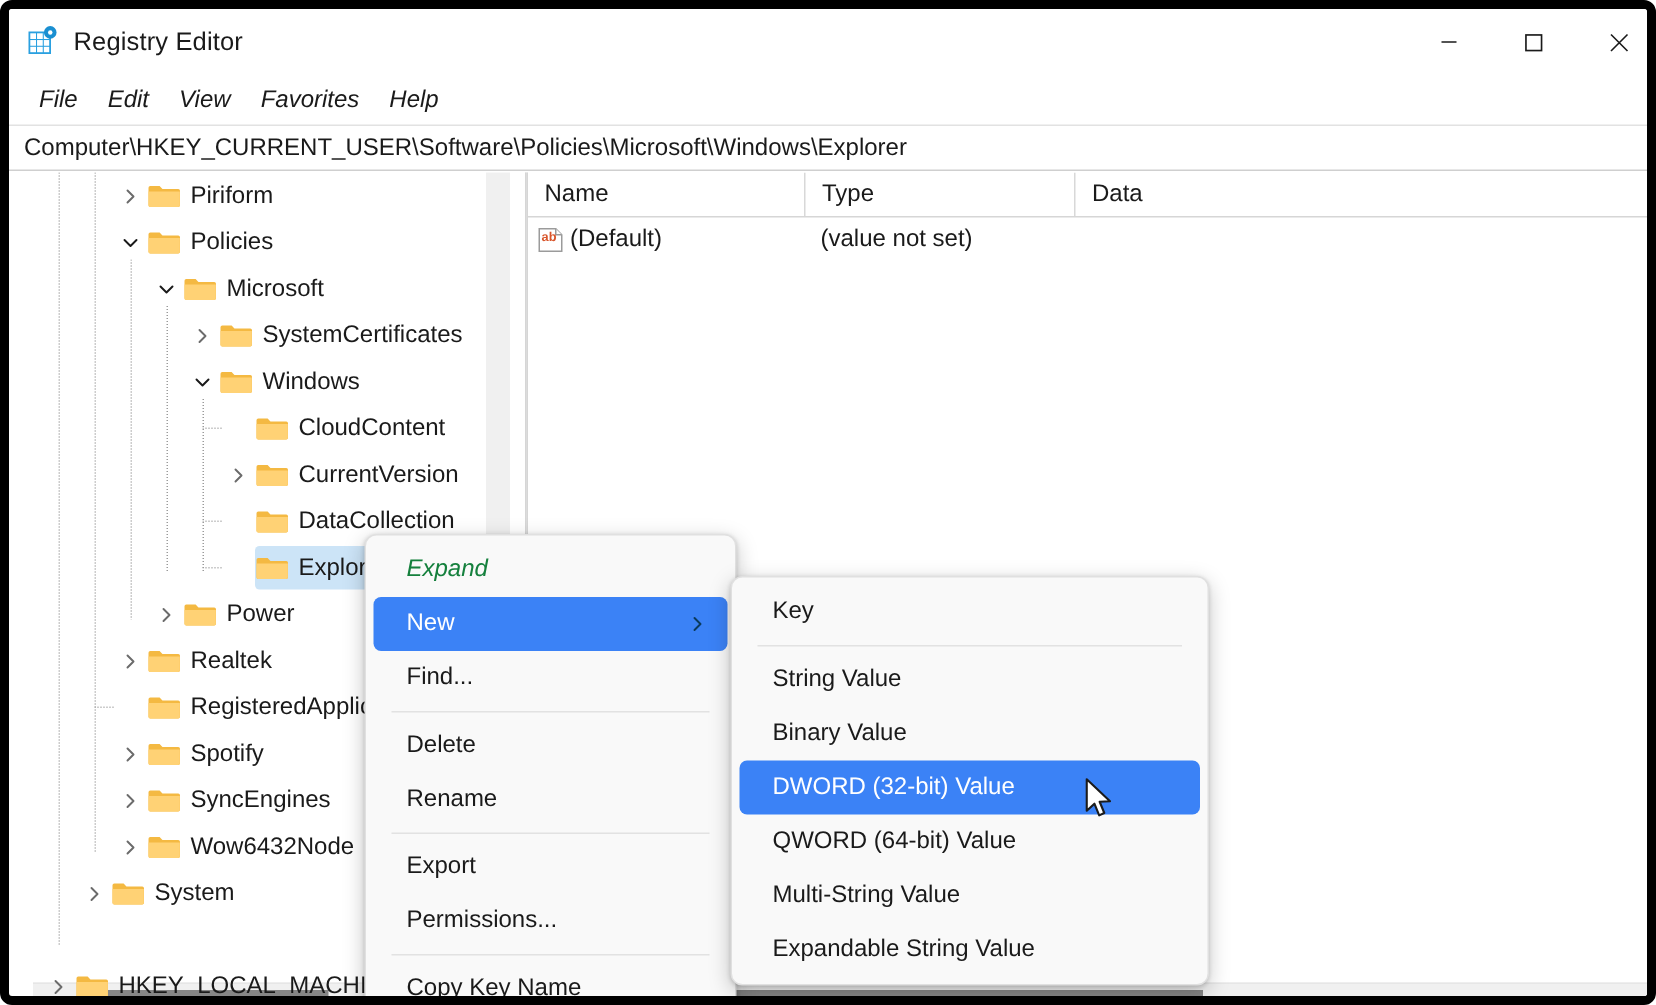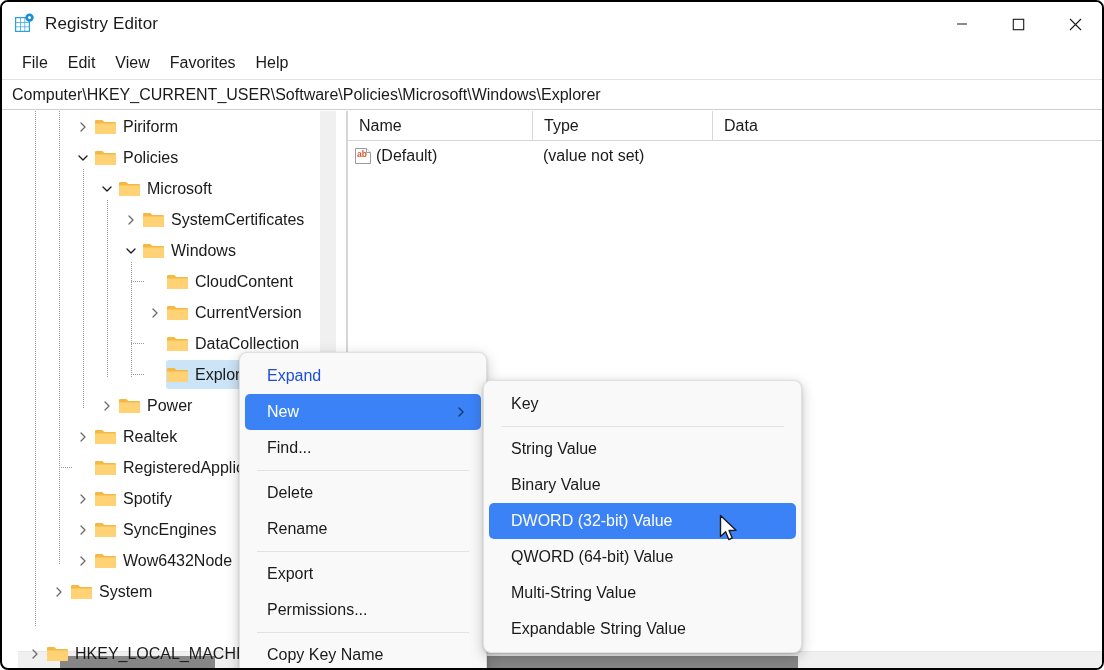"Registry Editor" #window { border: 2px solid #000000 -> 6px solid #000000 }
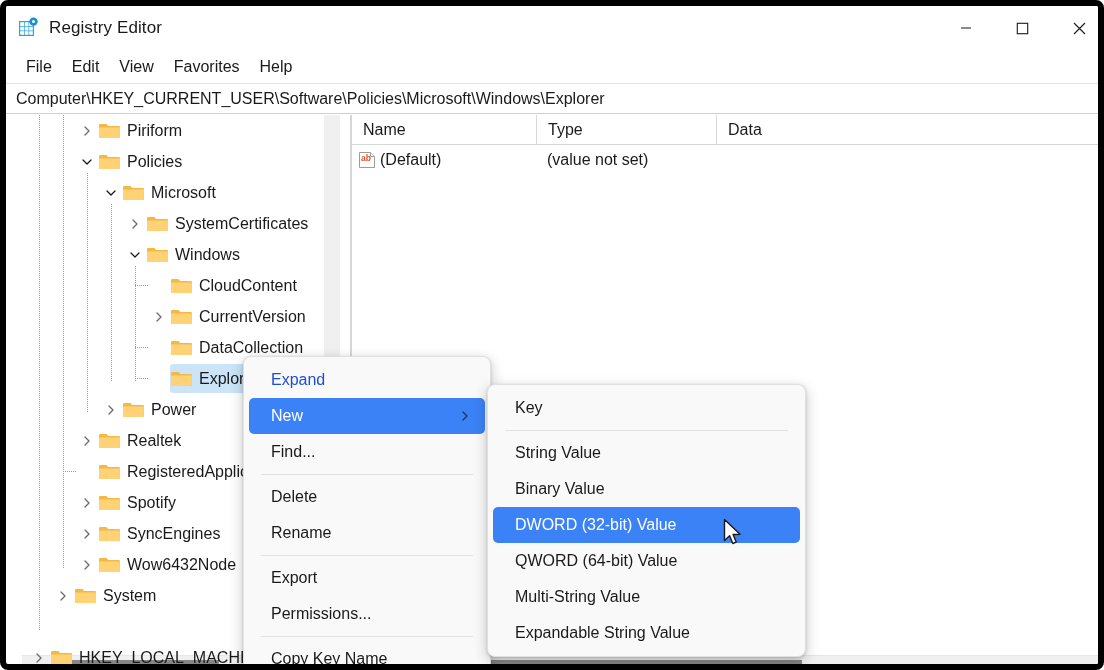"File" .menu-item { font-style: none -> italic }
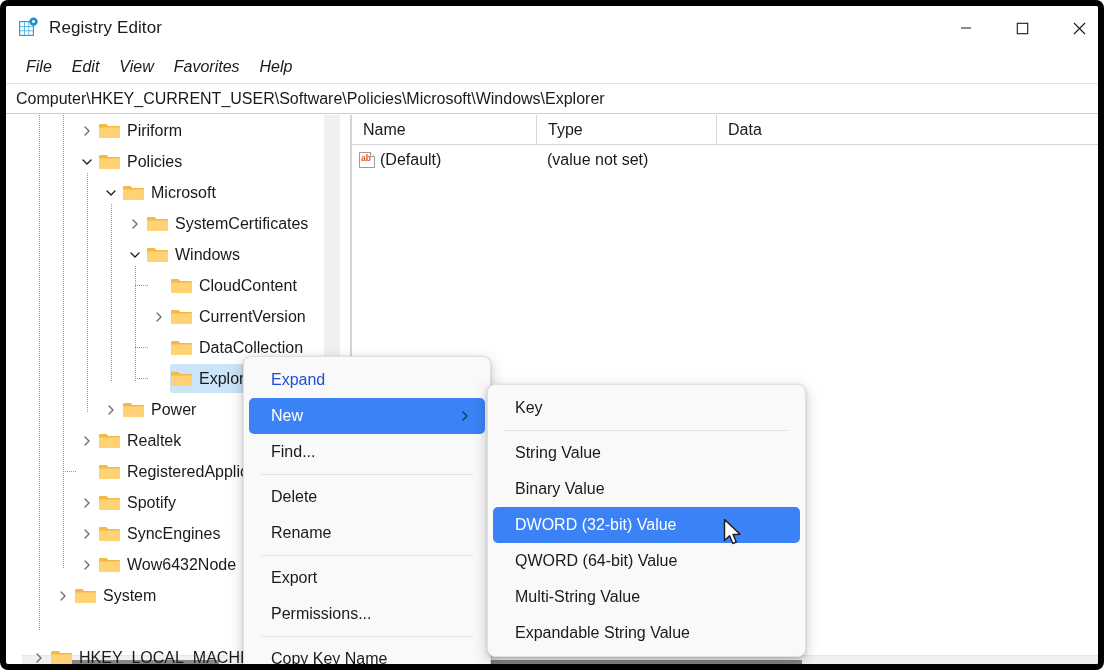"Expand" .ctx-item.disabled { color: #1d4ed8 -> #15803d; font-style: none -> italic }
